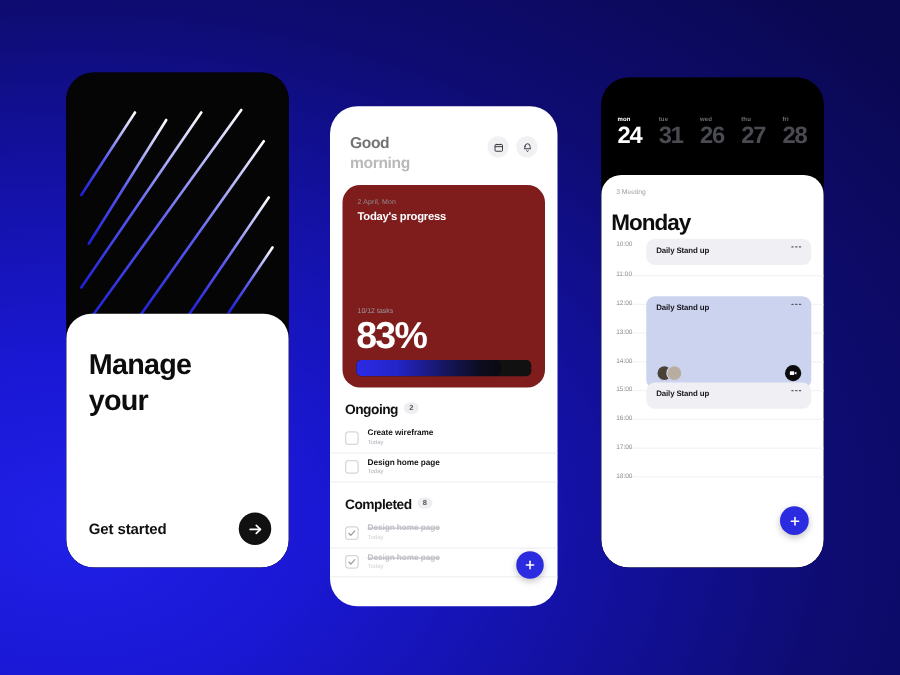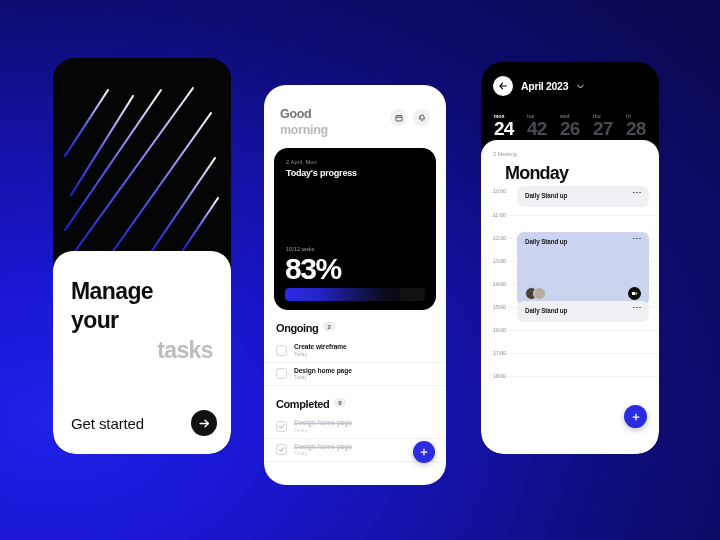"April 2023" div.s3-navrow { html: <div> <div> <svg> <line></line> <polyline></polyline> </svg> </div> <div>April 2023</div> <div> <svg> <polyline></polyline> </svg> </div> </div> -> none }
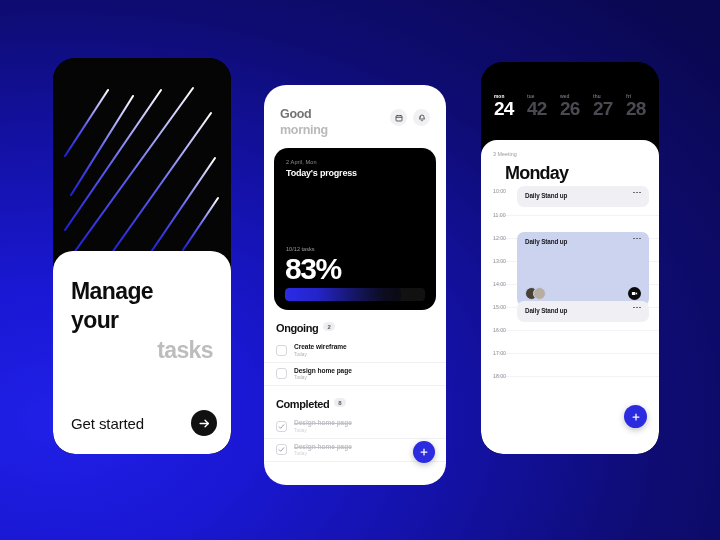"42" div.s3-dnum { text: 42 -> 31 }
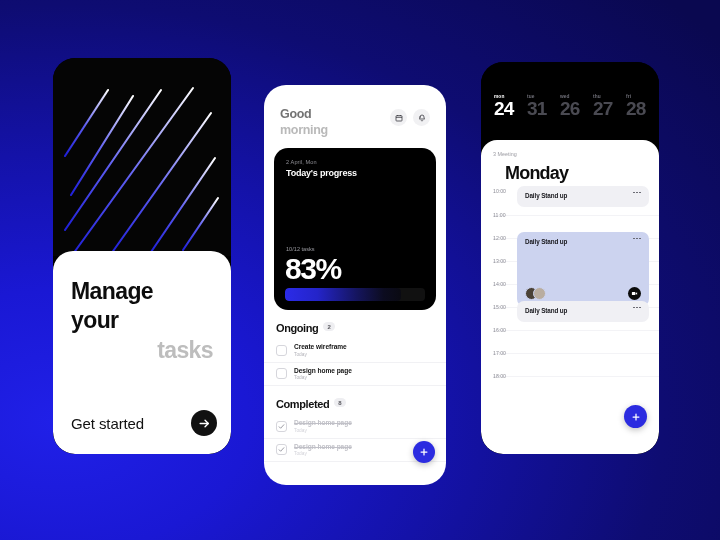"Today's progress" .s2-progress-card { background: #000000 -> #7f1d1d }
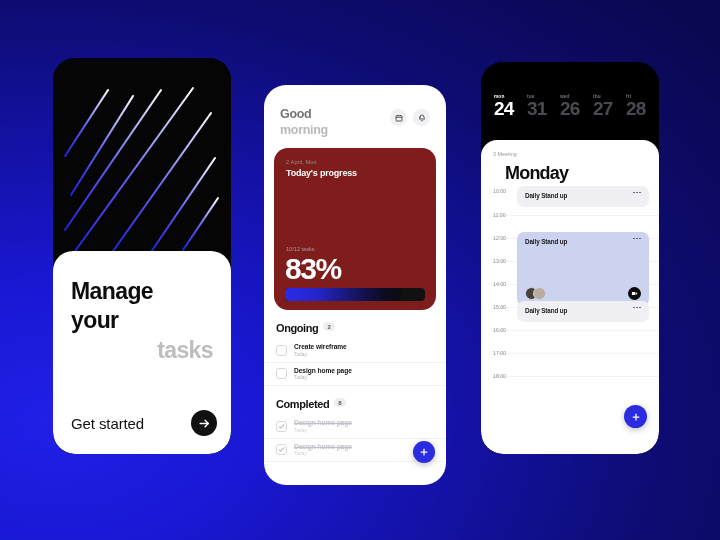"Monday" .s3-dayname { margin-top: 7px -> 12px; padding-left: 24px -> 8px }
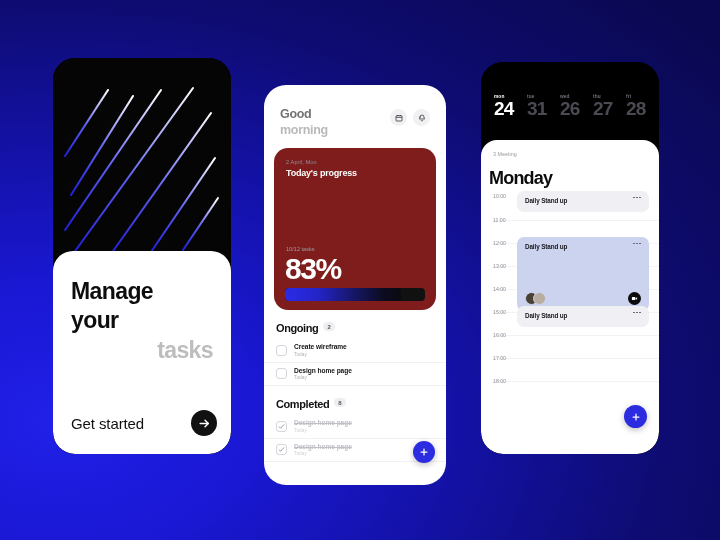"tasks" div.s1-title-muted { html: <div>tasks</div> -> none }
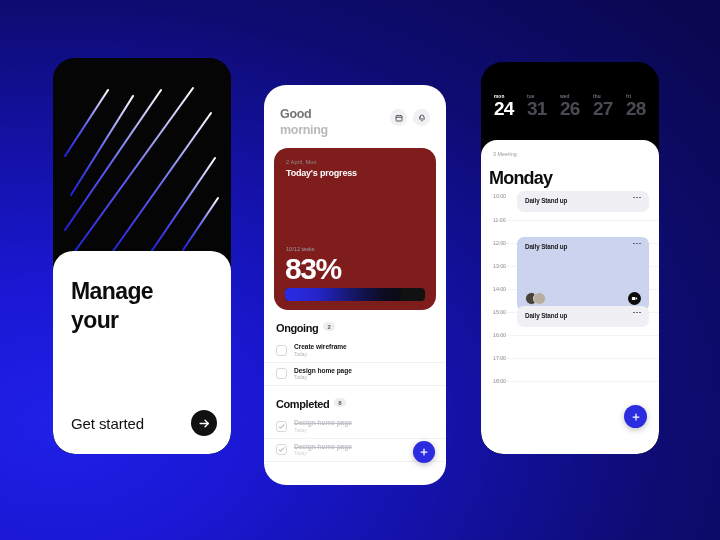"Get started" .s1-getstarted { font-size: 15px -> 12px; font-weight: 400 -> 700 }
